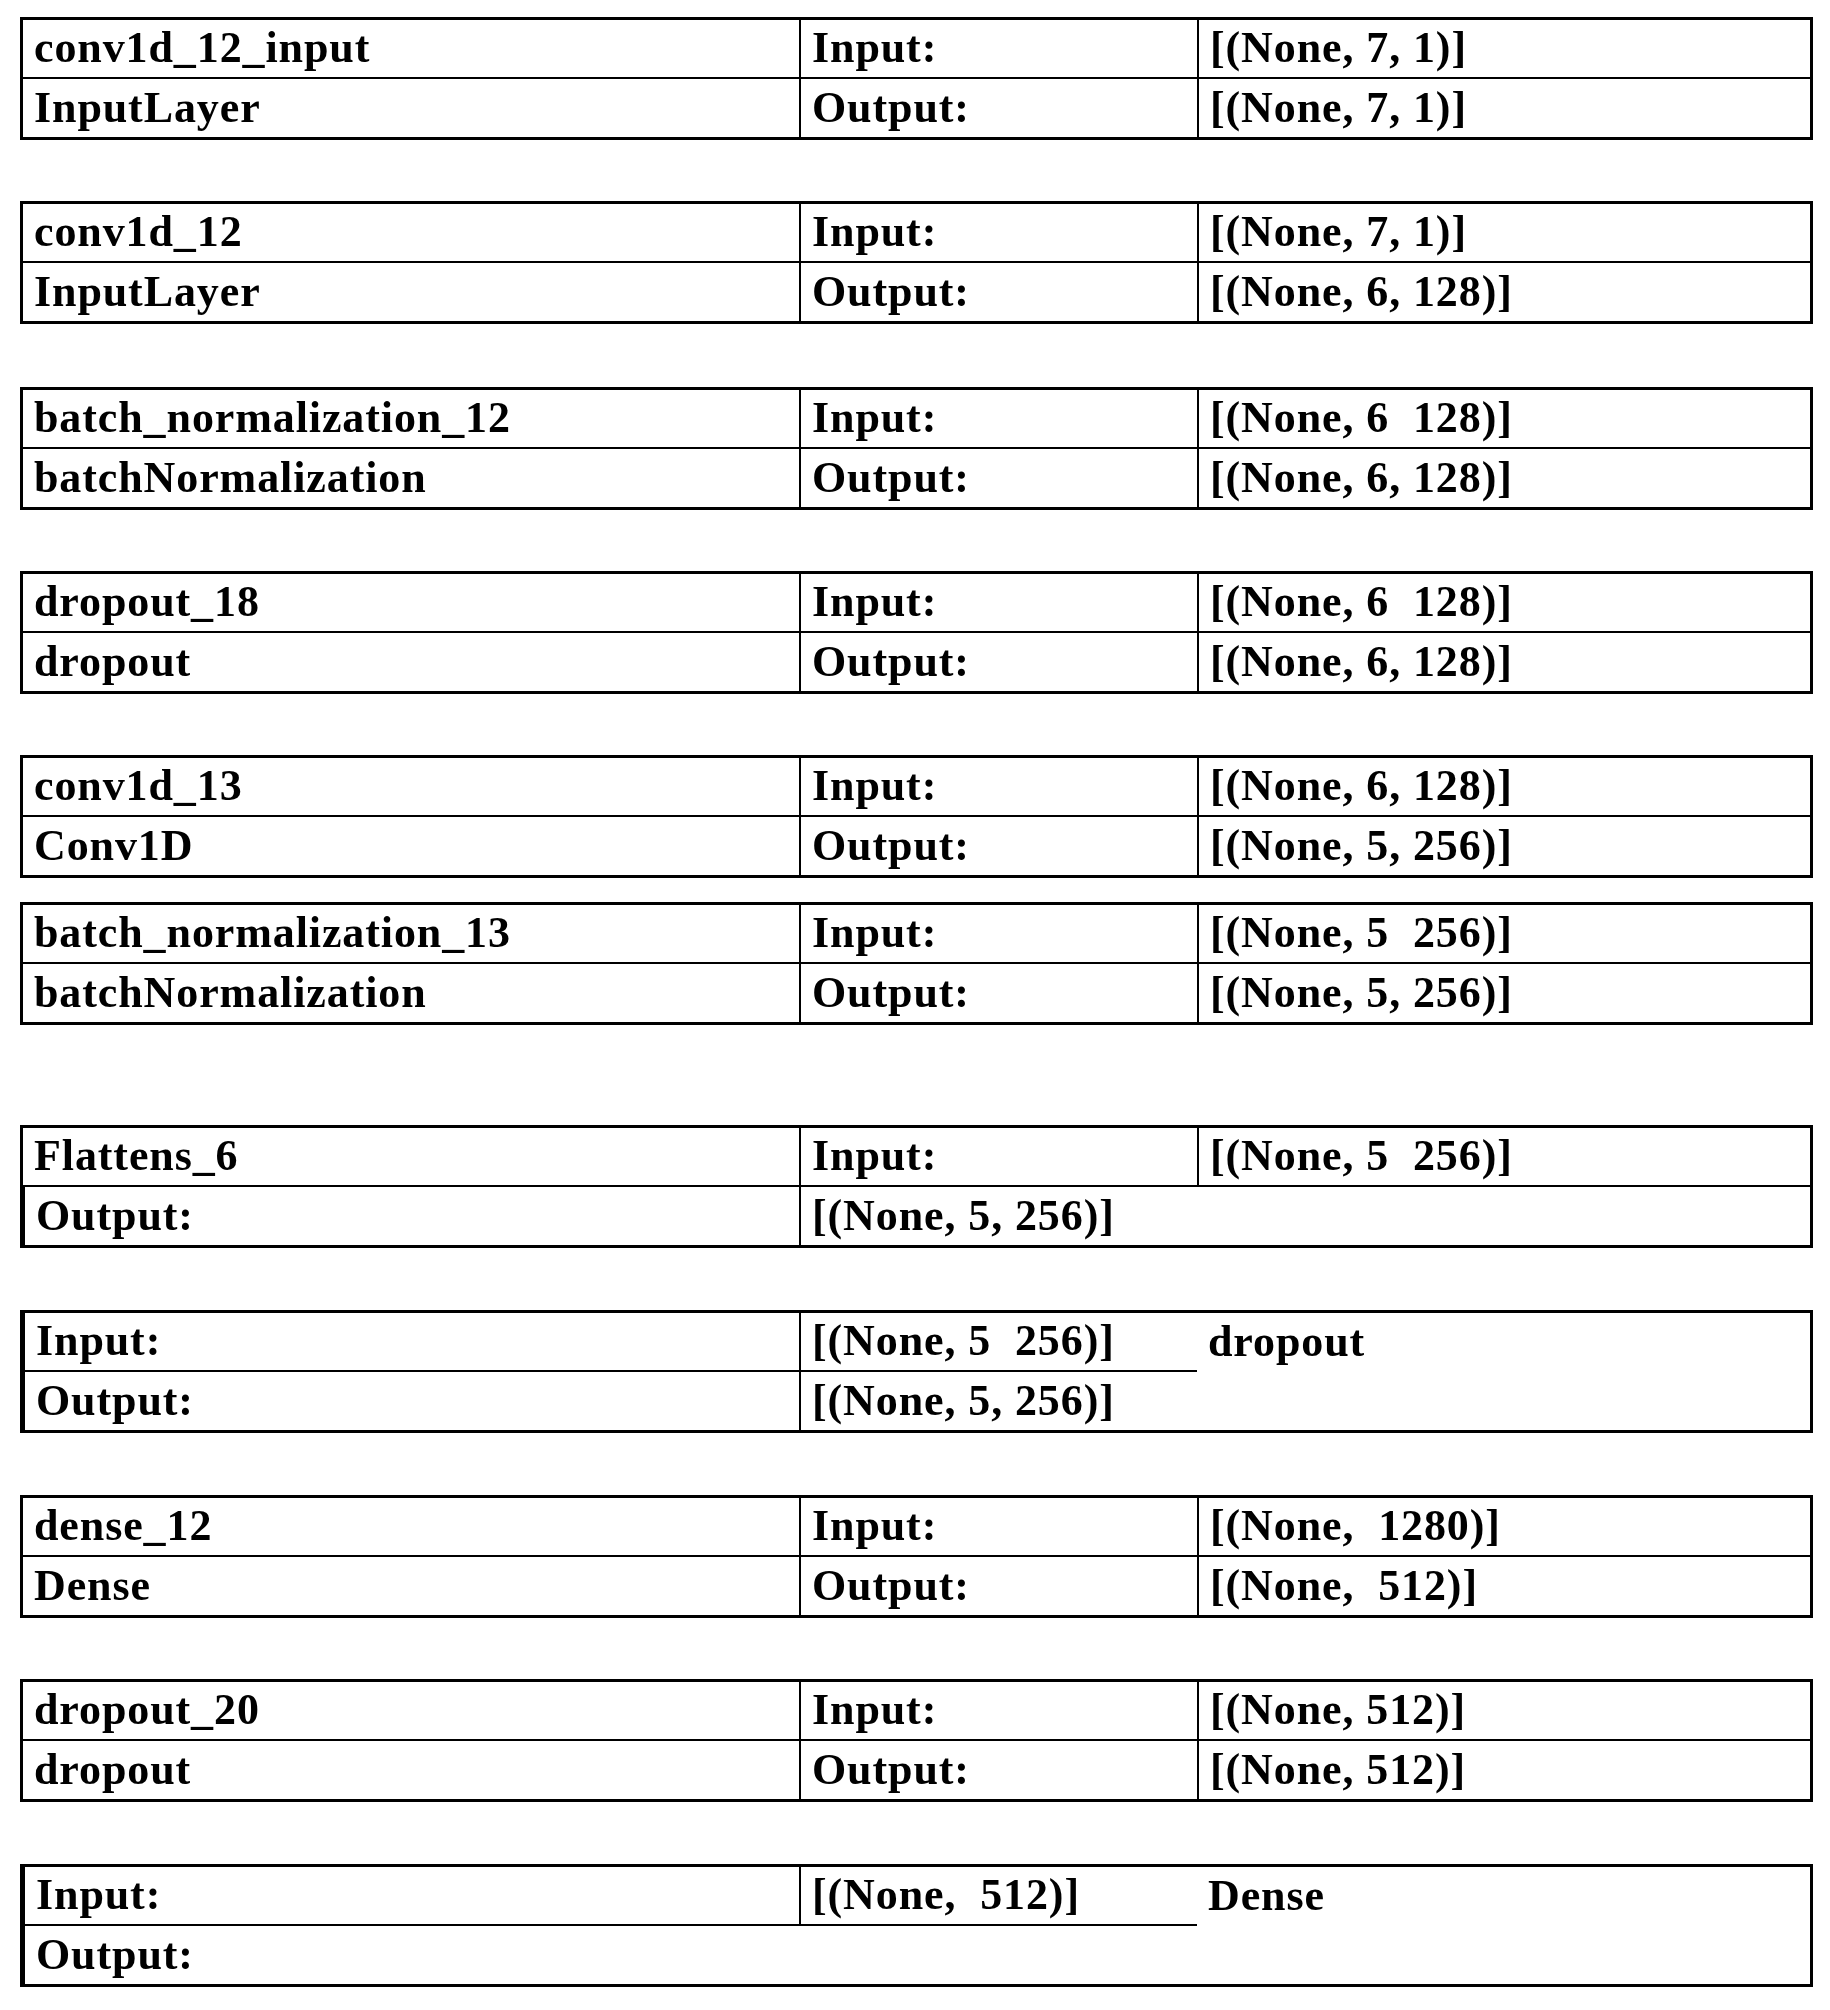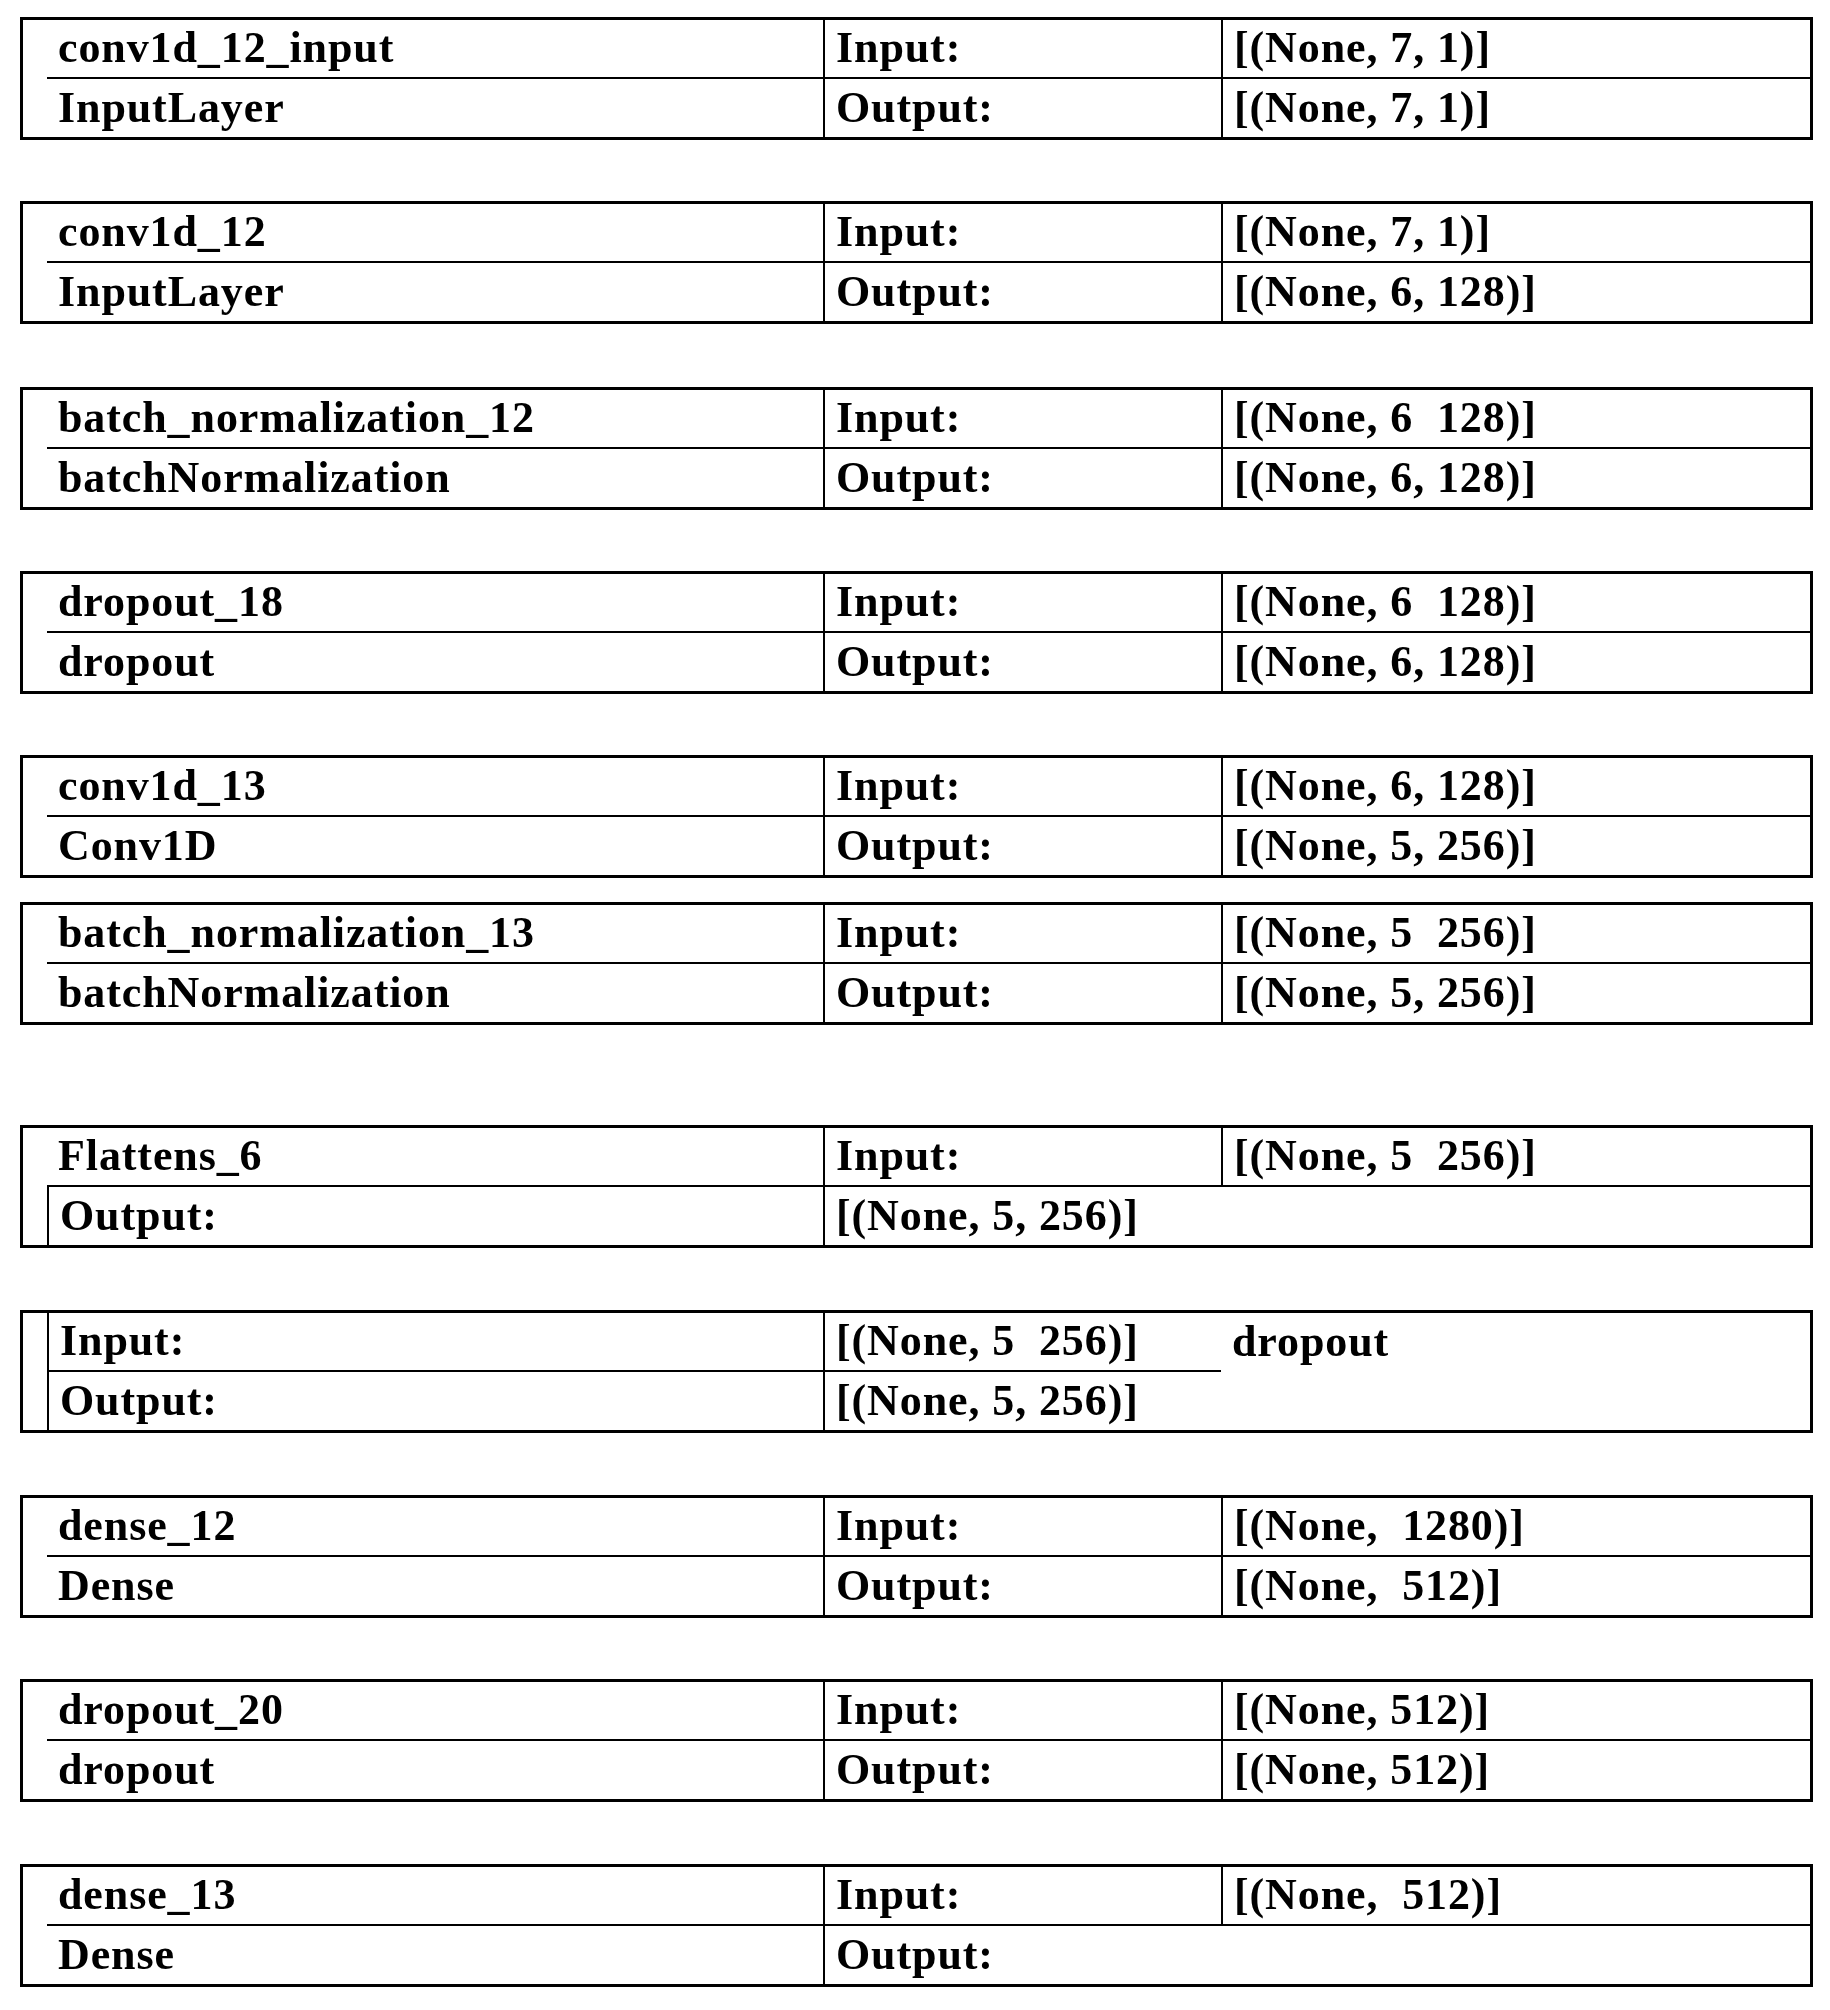"conv1d_12_input" .layer-table { padding-left: 24px -> none }
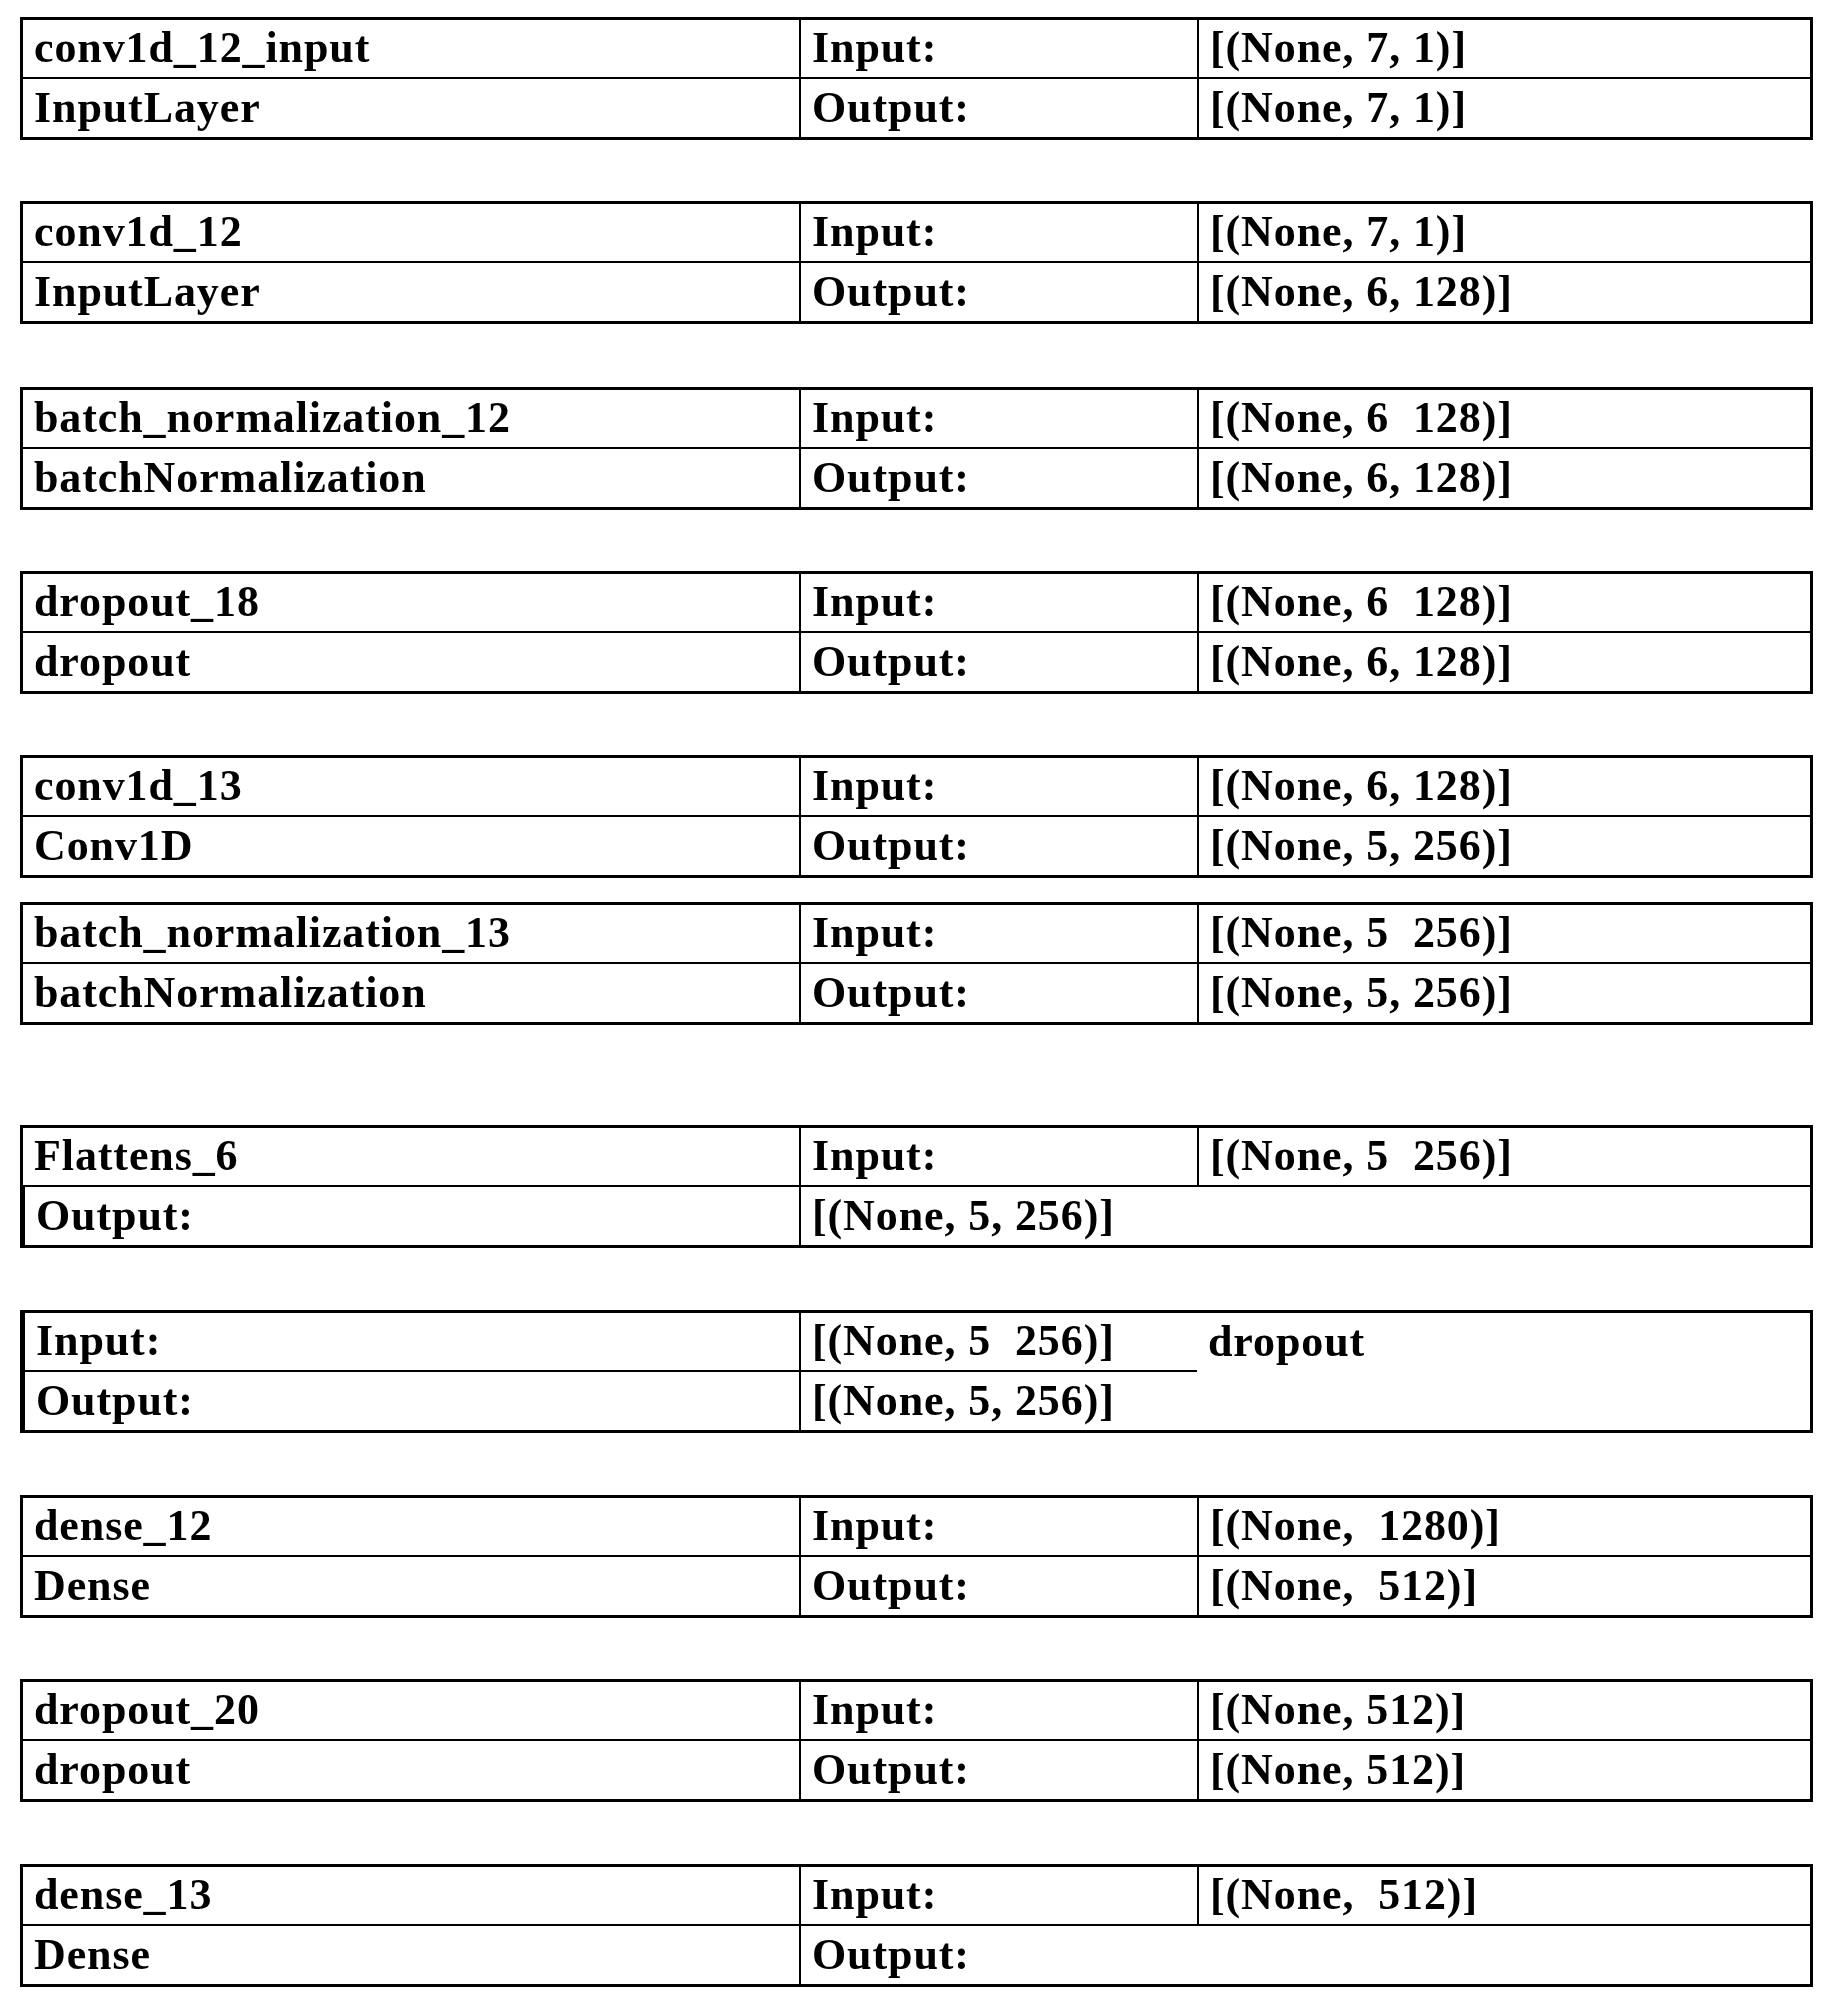"dense_13" div.cell { html: <div>dense_13</div> -> none }
